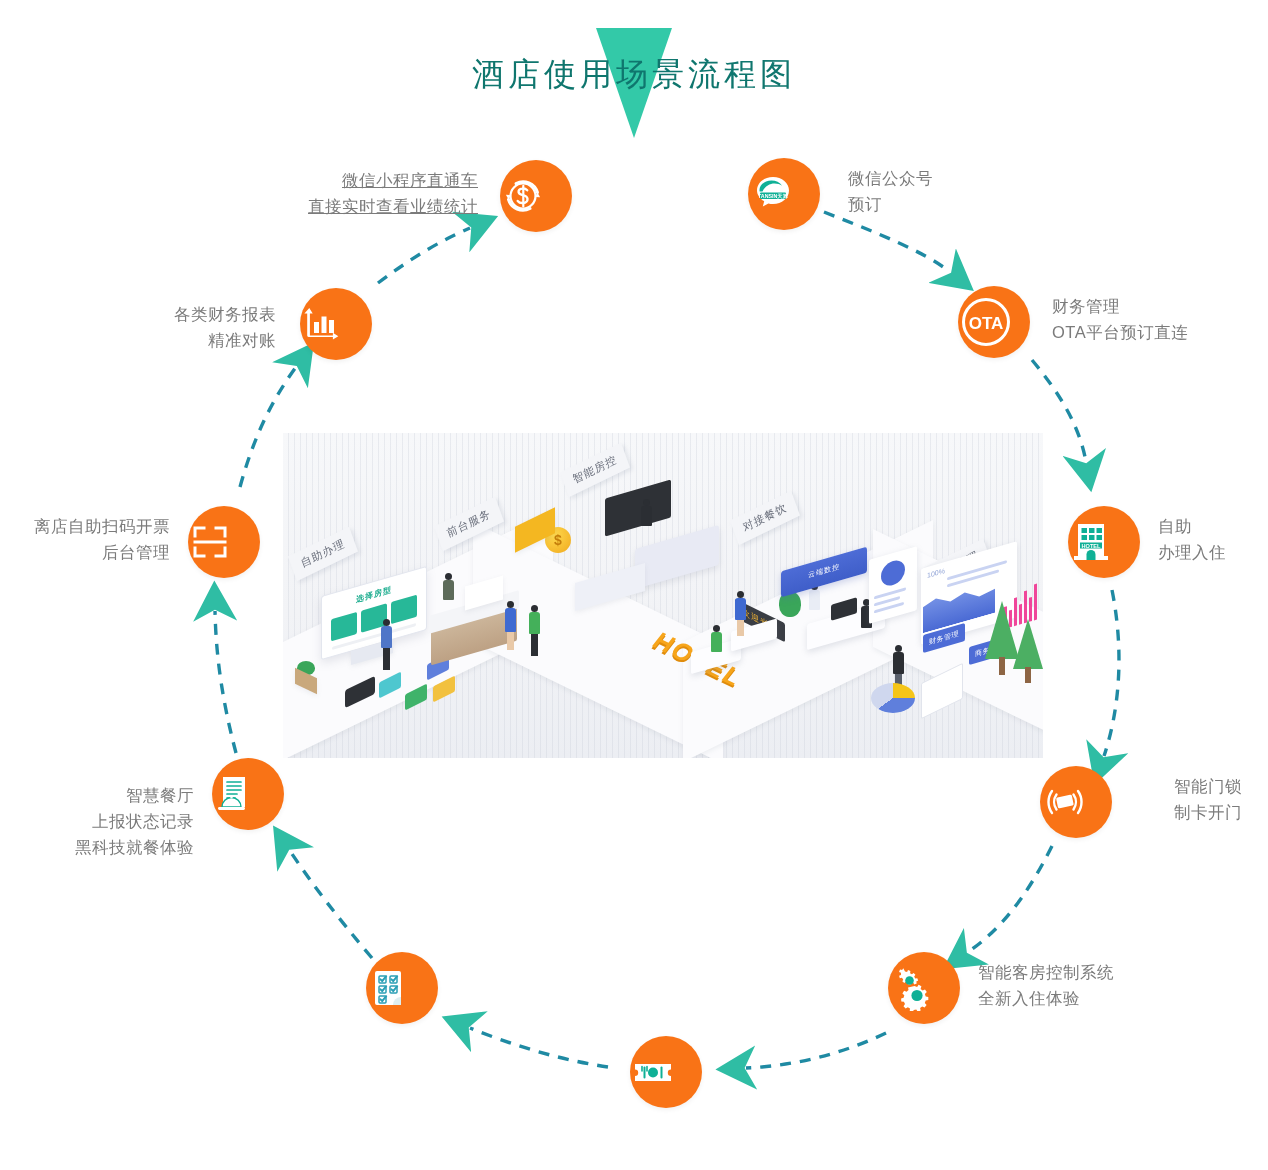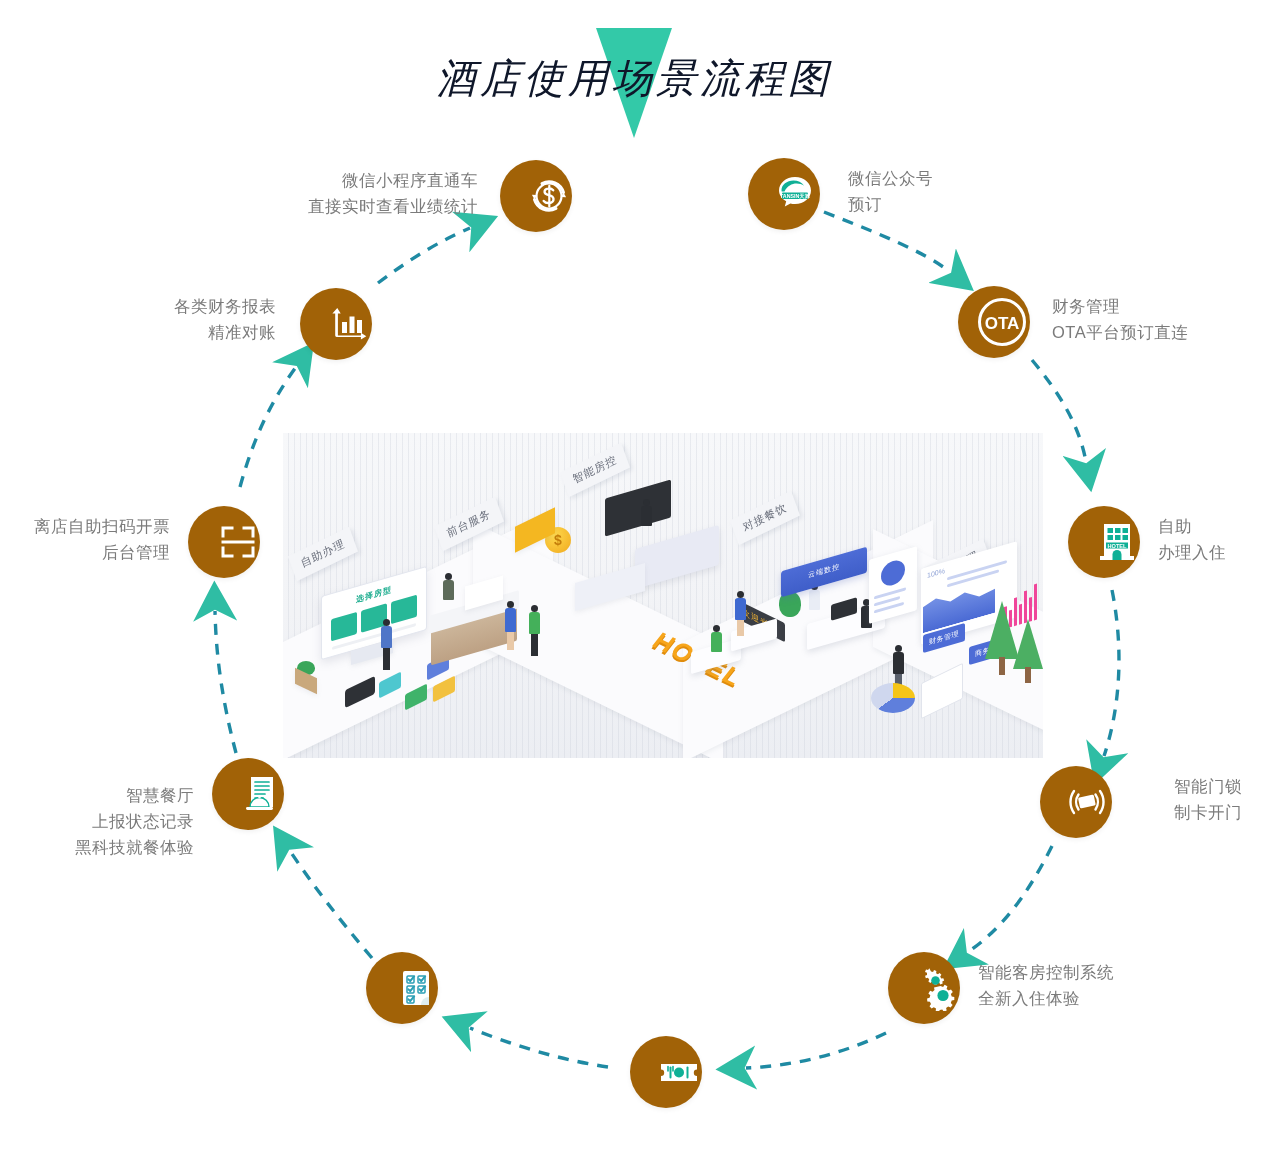"酒店使用场景流程图" #page-title { color: #0f172a -> #0f766e; font-size: 40px -> 32px; font-style: italic -> none }
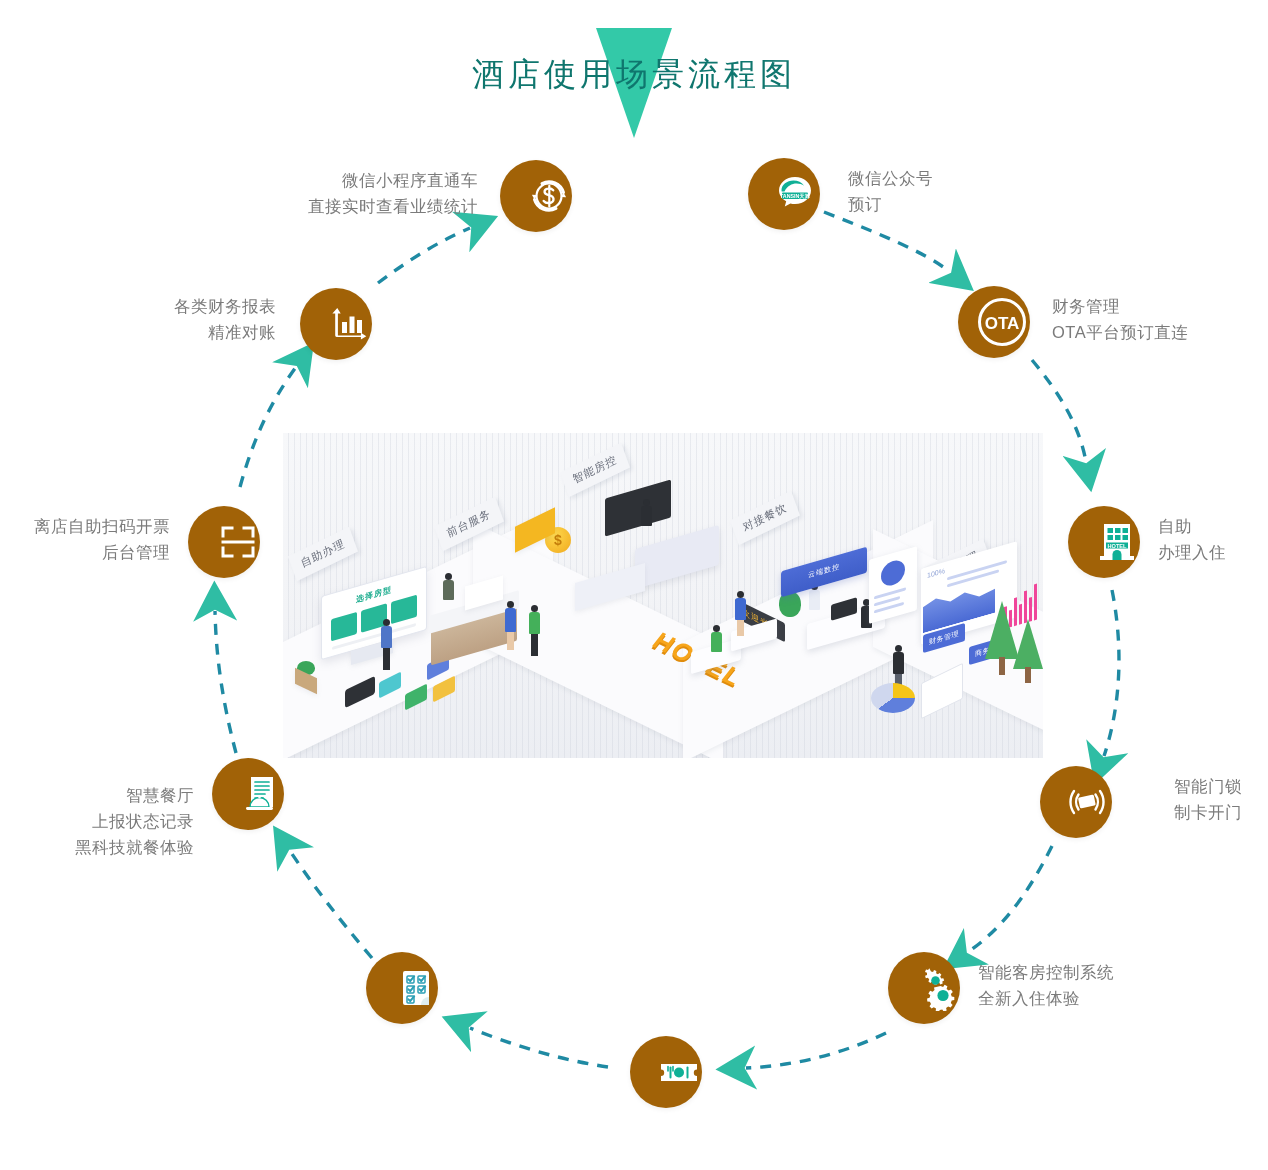"微信小程序直通车" div.node-label { text-decoration: none -> underline }
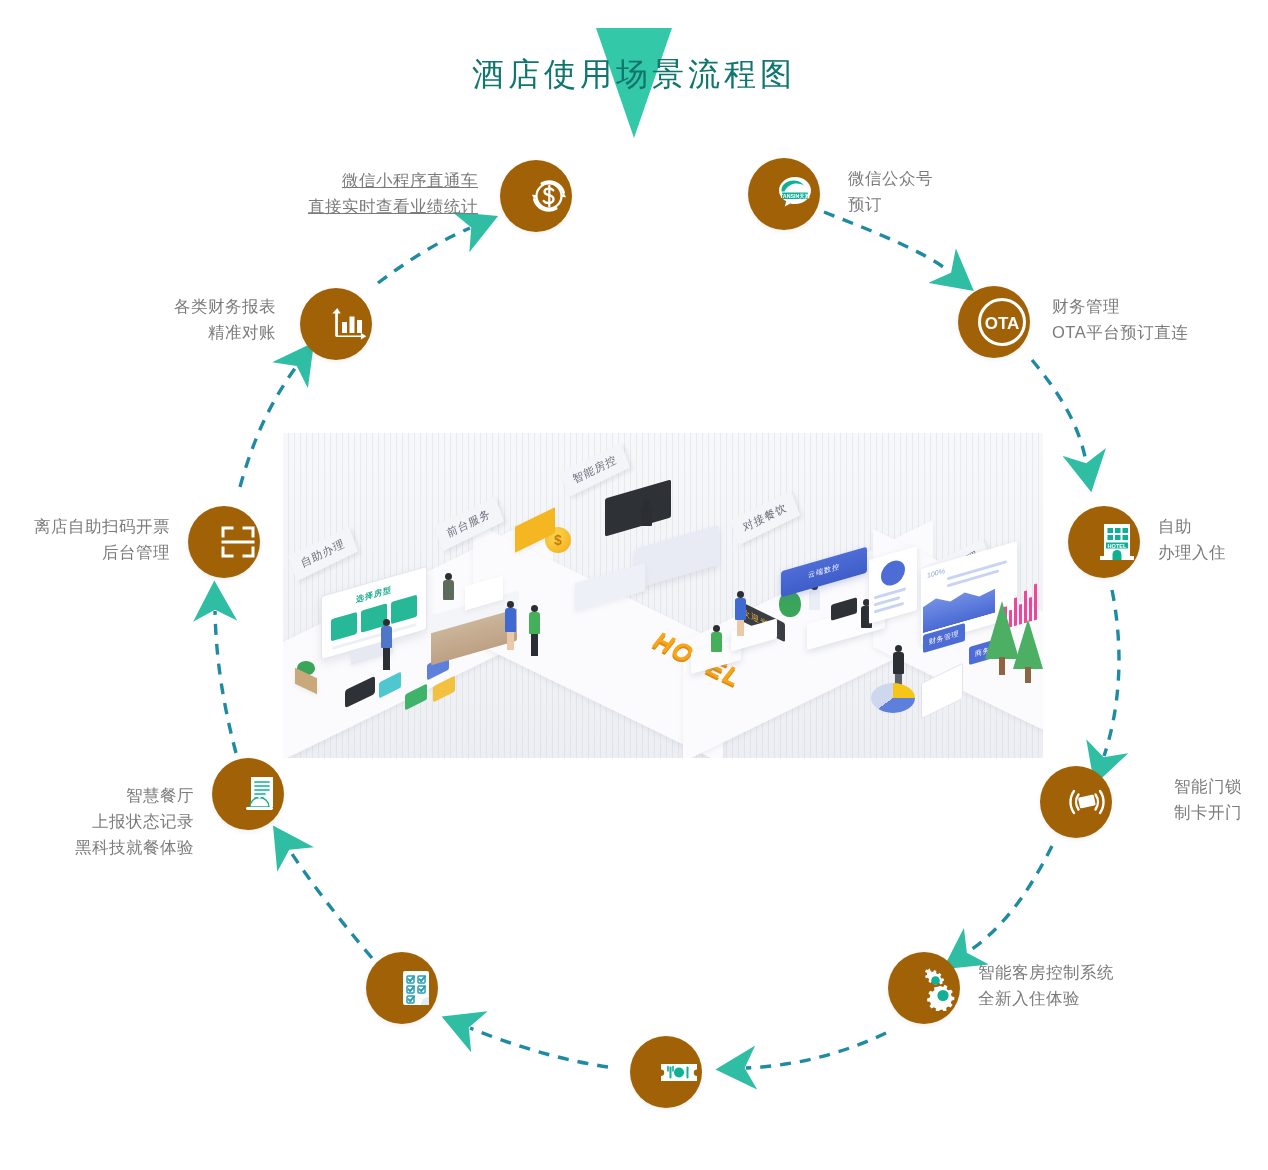"各类财务报表" div.node-label { top: 293px -> 301px }
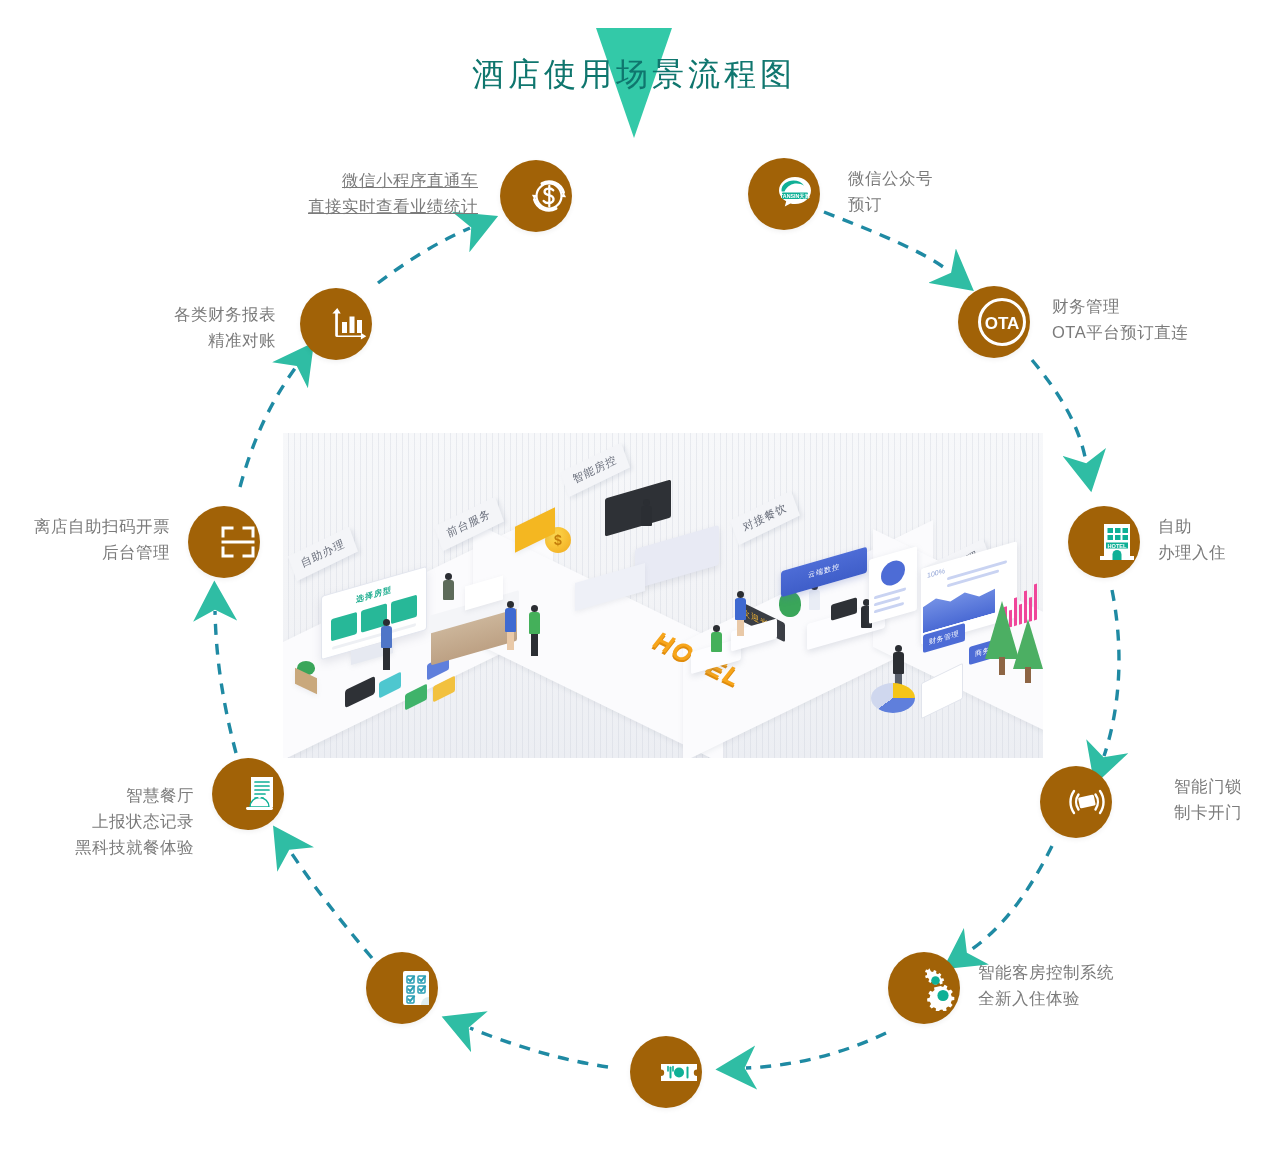"OTA" .node { background: #a16207 -> #f97316; justify-content: flex-end -> flex-start }
